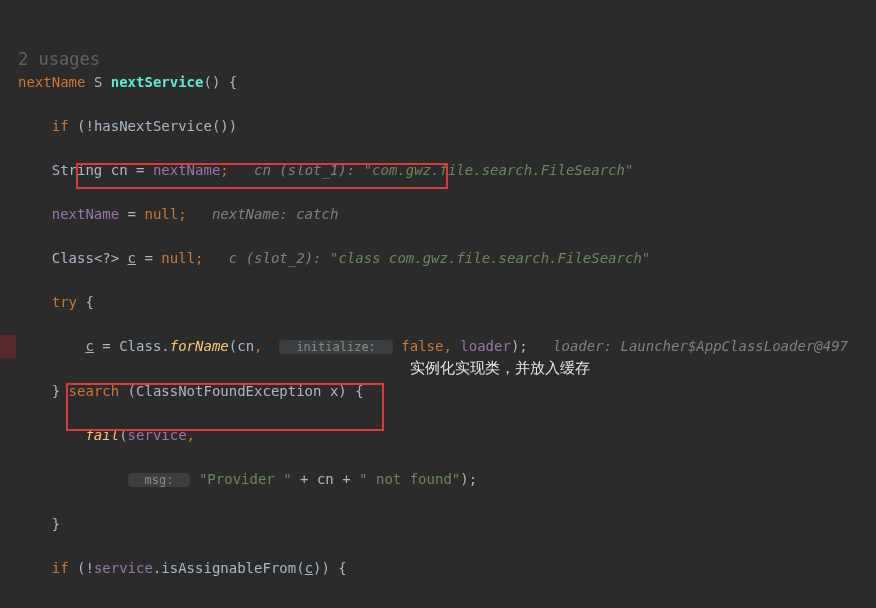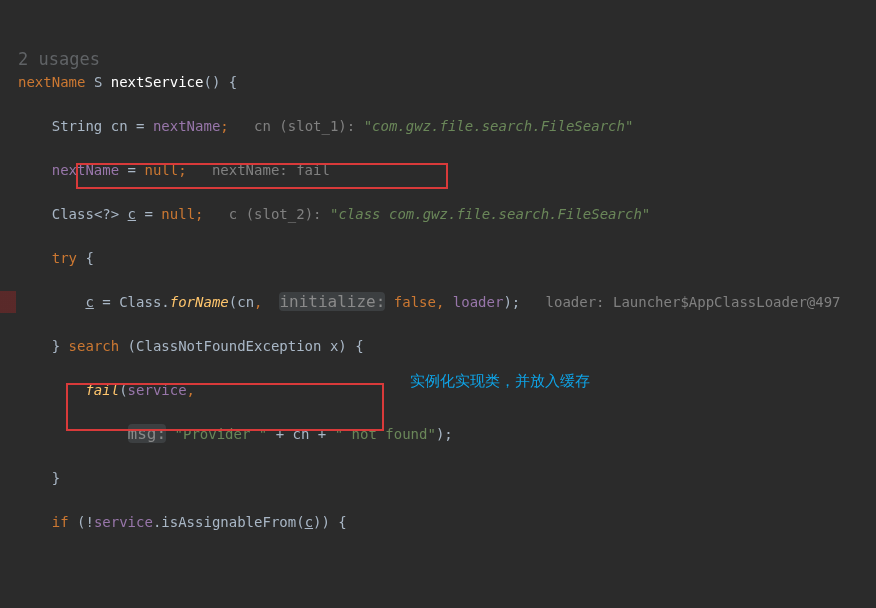"nextService" .fn { color: #ffffff -> #5eead4; font-weight: none -> bold }
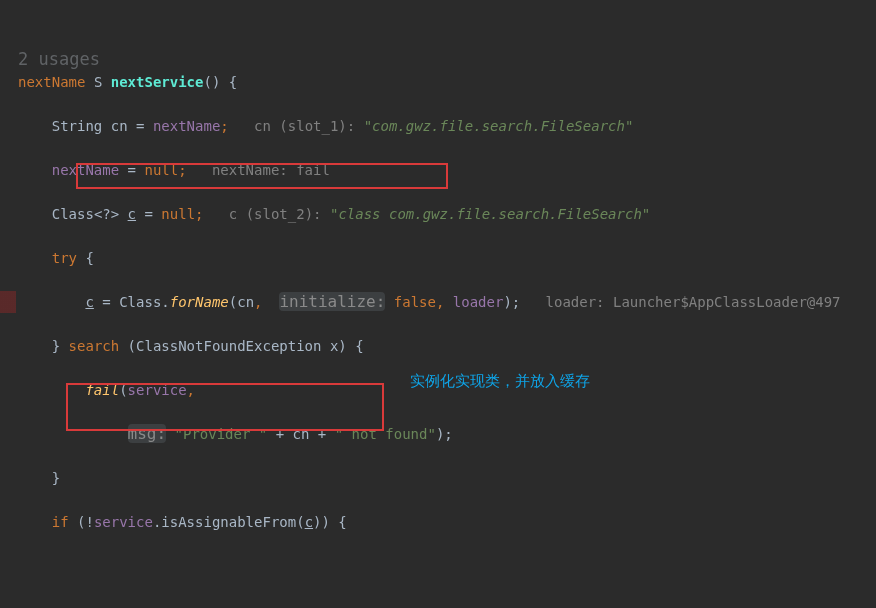"if (!hasNextService())" span.line { html: none -> <span> <span>if</span><span> (!</span><span>hasNextService</span><span>())</span></span> }
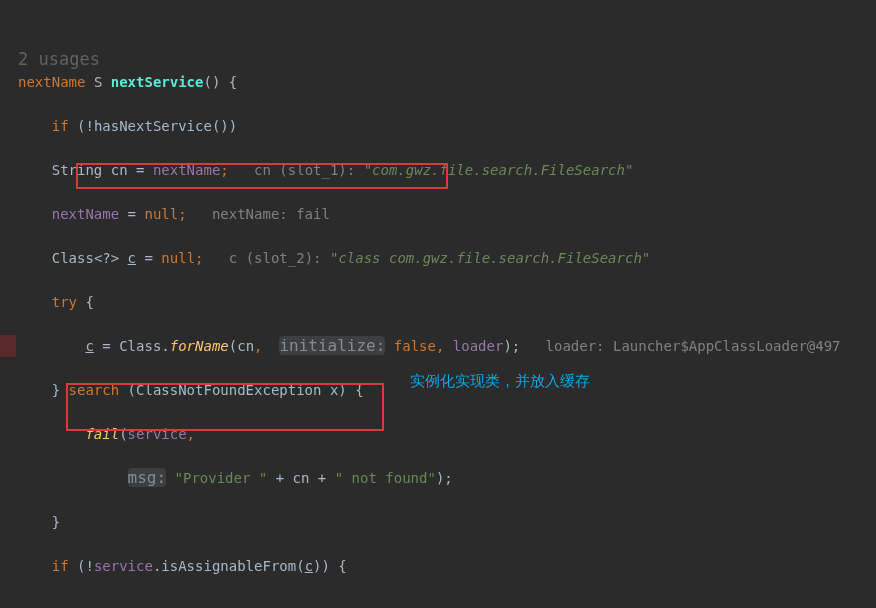"cn (slot_1):" .cmti { font-style: none -> italic }
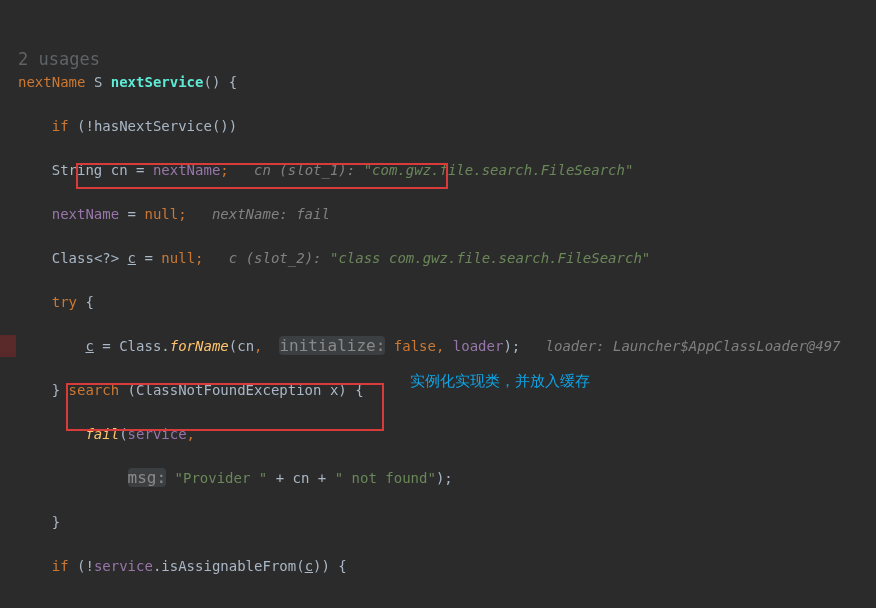"nextName: fail" span.cmti { text: fail -> catch }
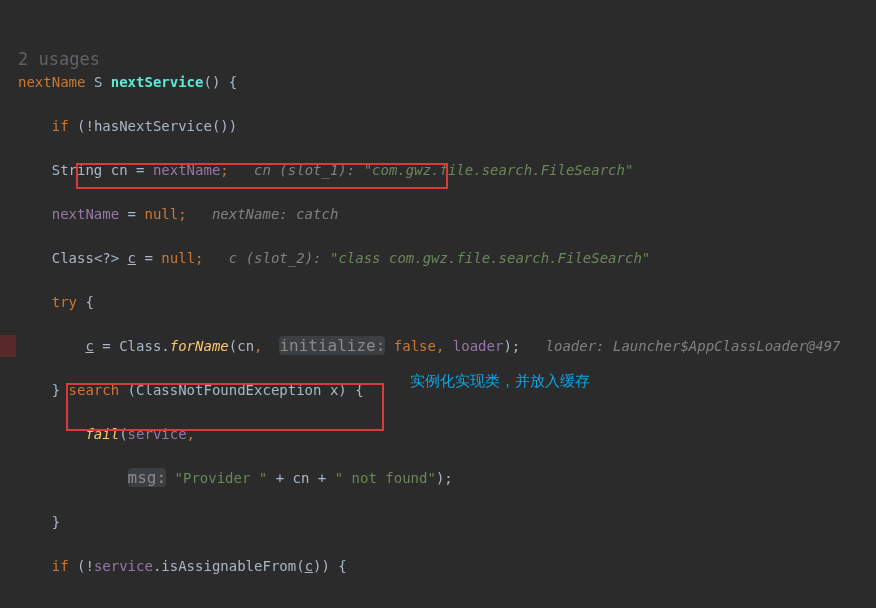"initialize:" .hint { font-size: 16px -> 12px; padding: 0 0 -> 0 17px }
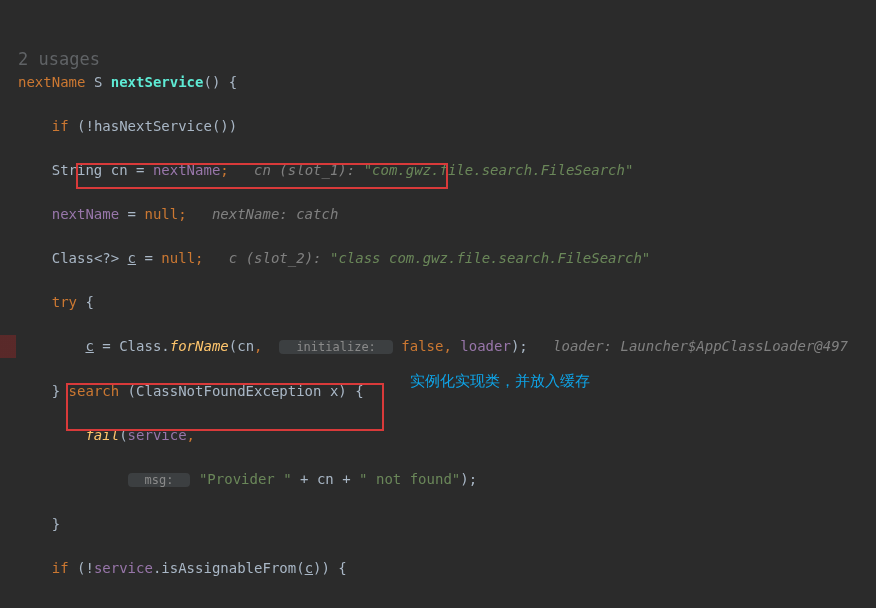"实例化实现类，并放入缓存" .anno-text-2 { color: #0ea5e9 -> #e5e5e5; margin-top: 13px -> none }
